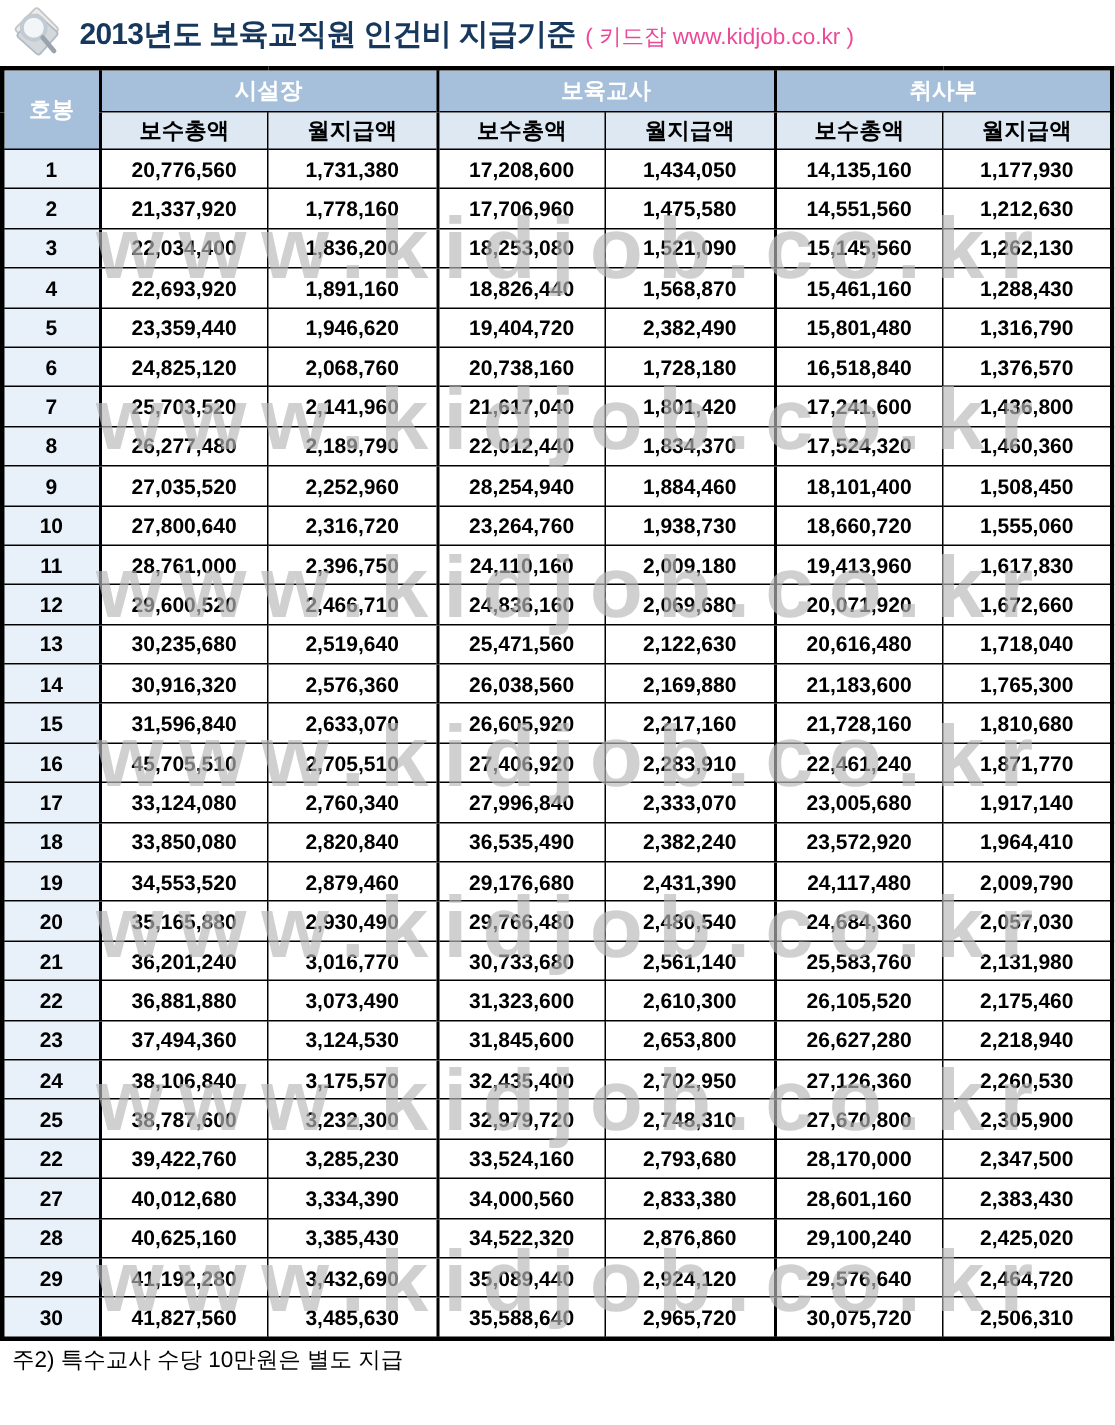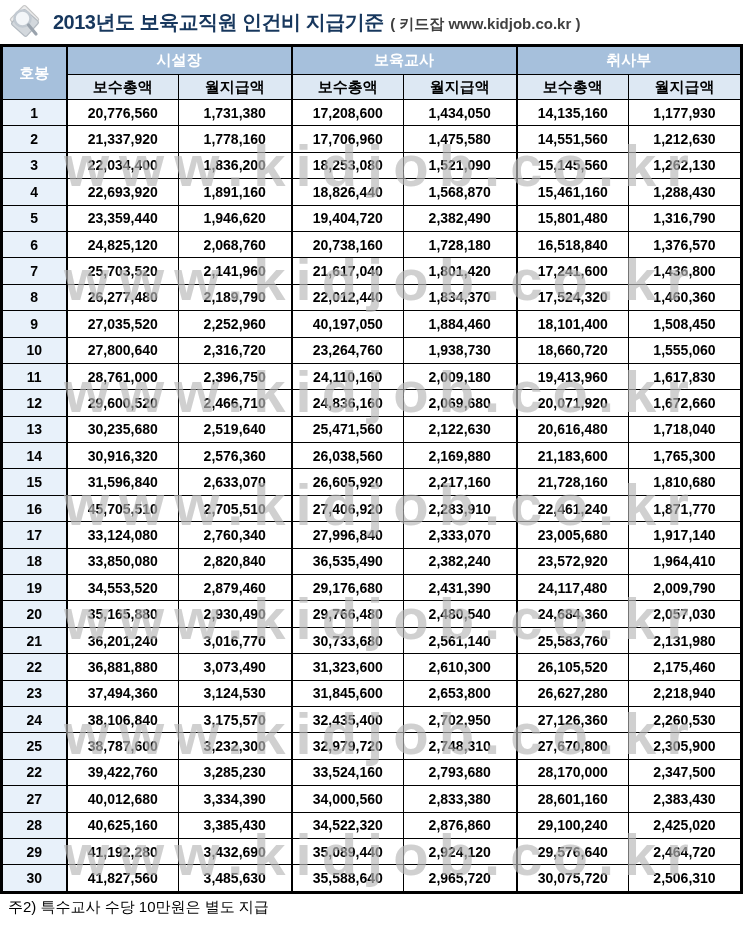"( 키드잡 www.kidjob.co.kr )" .title-sub { color: #404040 -> #ec4899; font-weight: bold -> normal }
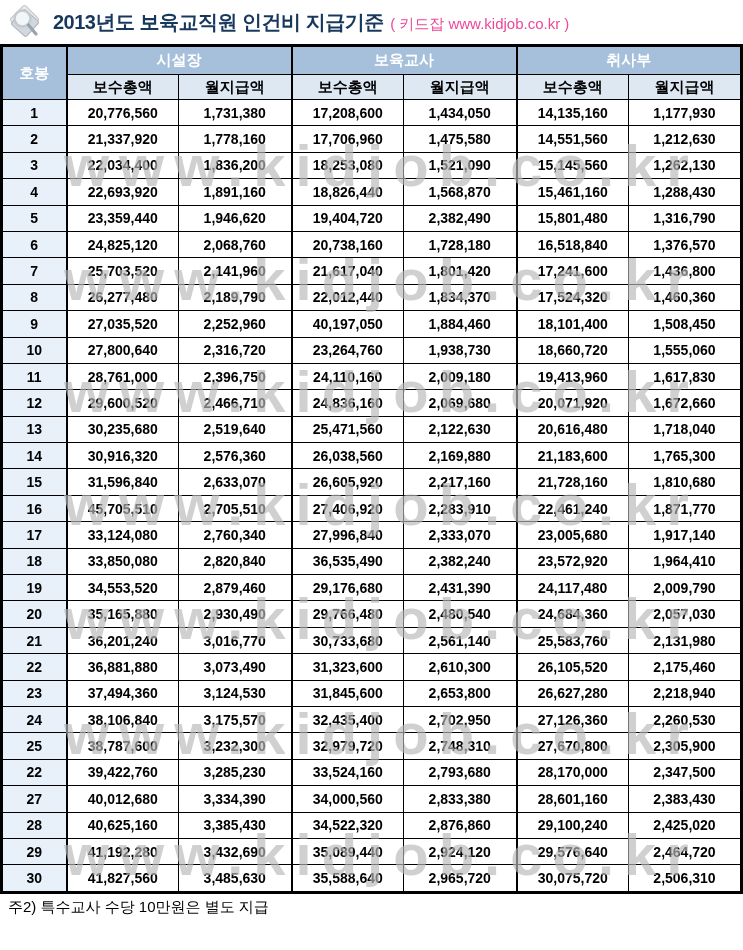"40,197,050" td.gsep { text: 40,197,050 -> 28,254,940 }
